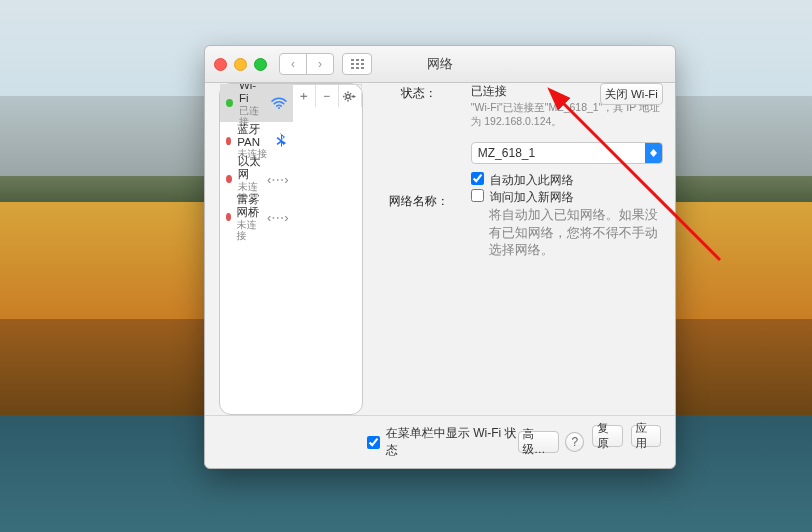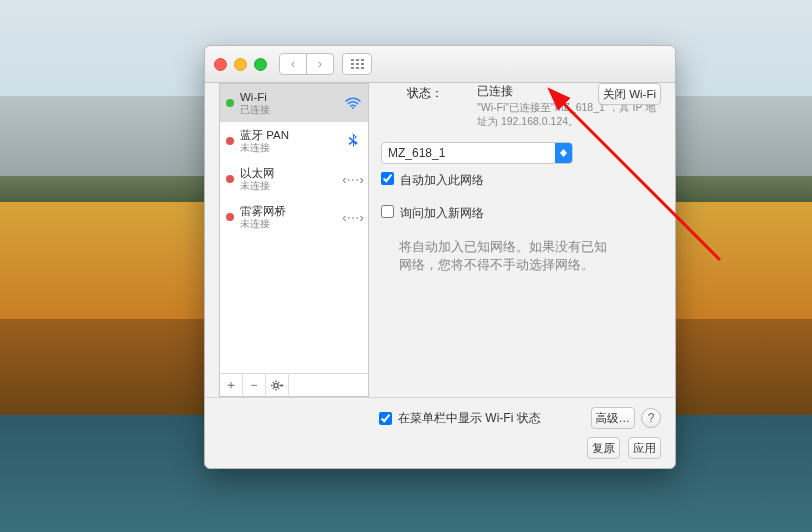"网络" div.wintitle { html: none -> <div>网络</div> }
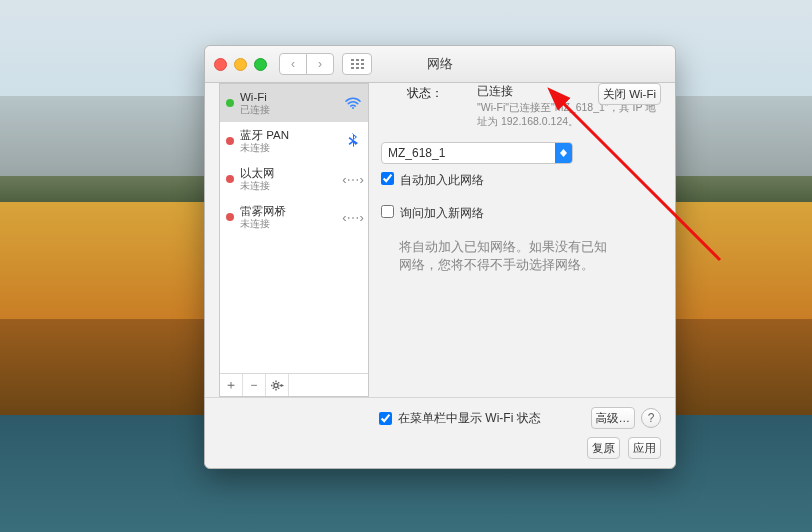"Wi-Fi" .side { border-radius: 0 -> 12px; flex-direction: column -> row }
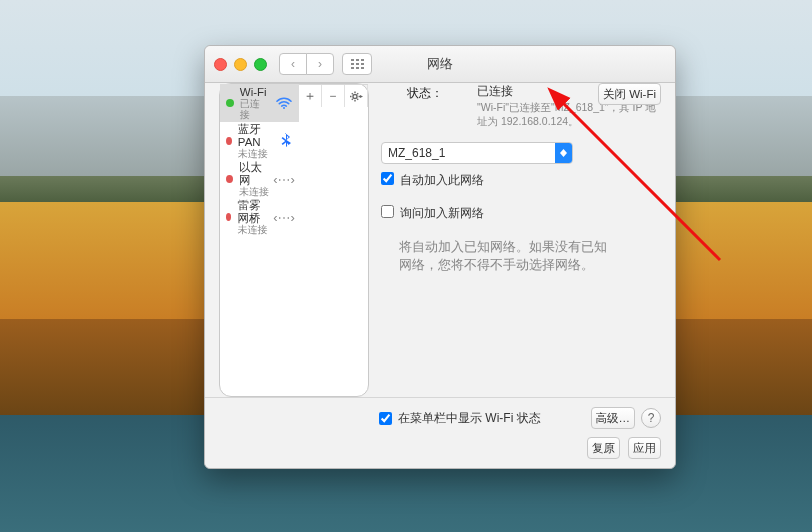"自动加入此网络" .chkrow { margin: 16px 0 -> 0 0 }
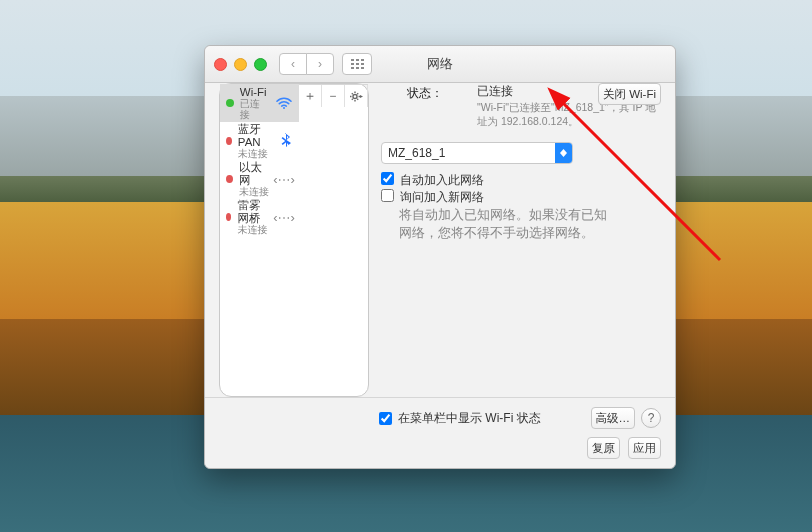"网络名称：" div.k { html: none -> <div>网络名称：</div> }
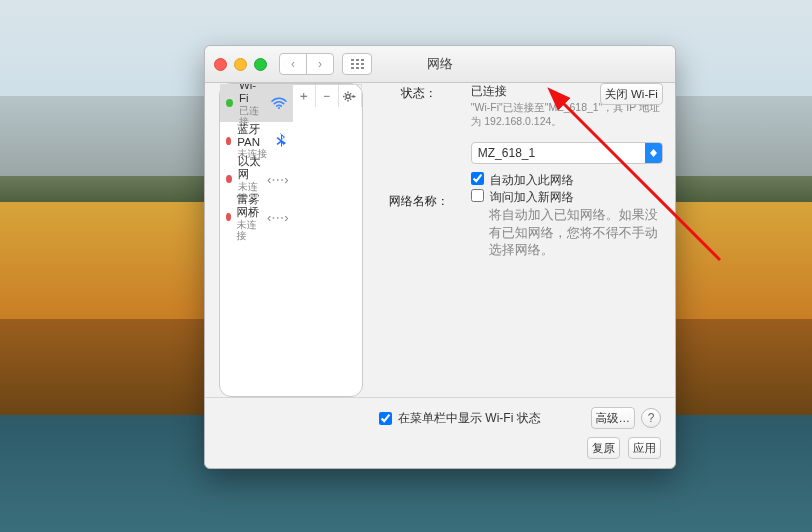"在菜单栏中显示 Wi-Fi 状态" .winfoot { flex-direction: column -> row }
